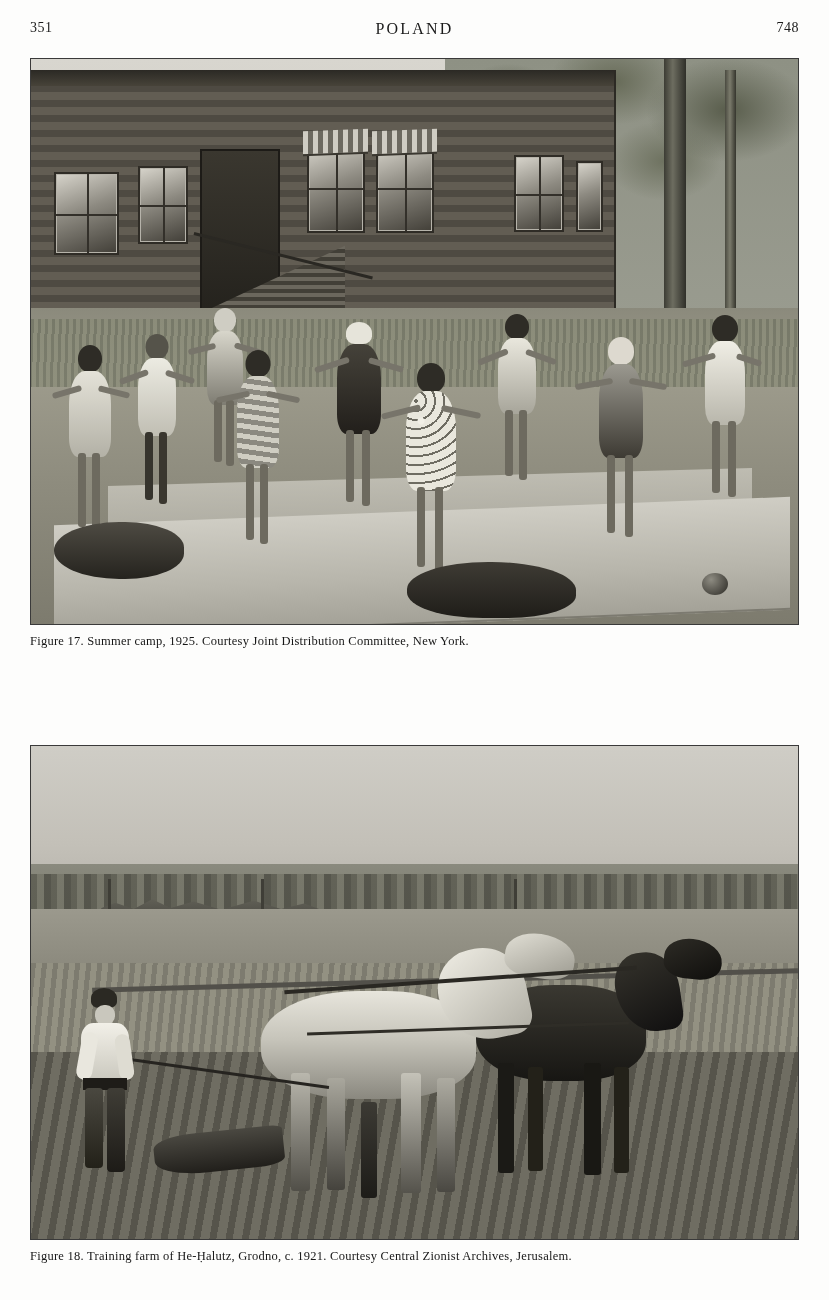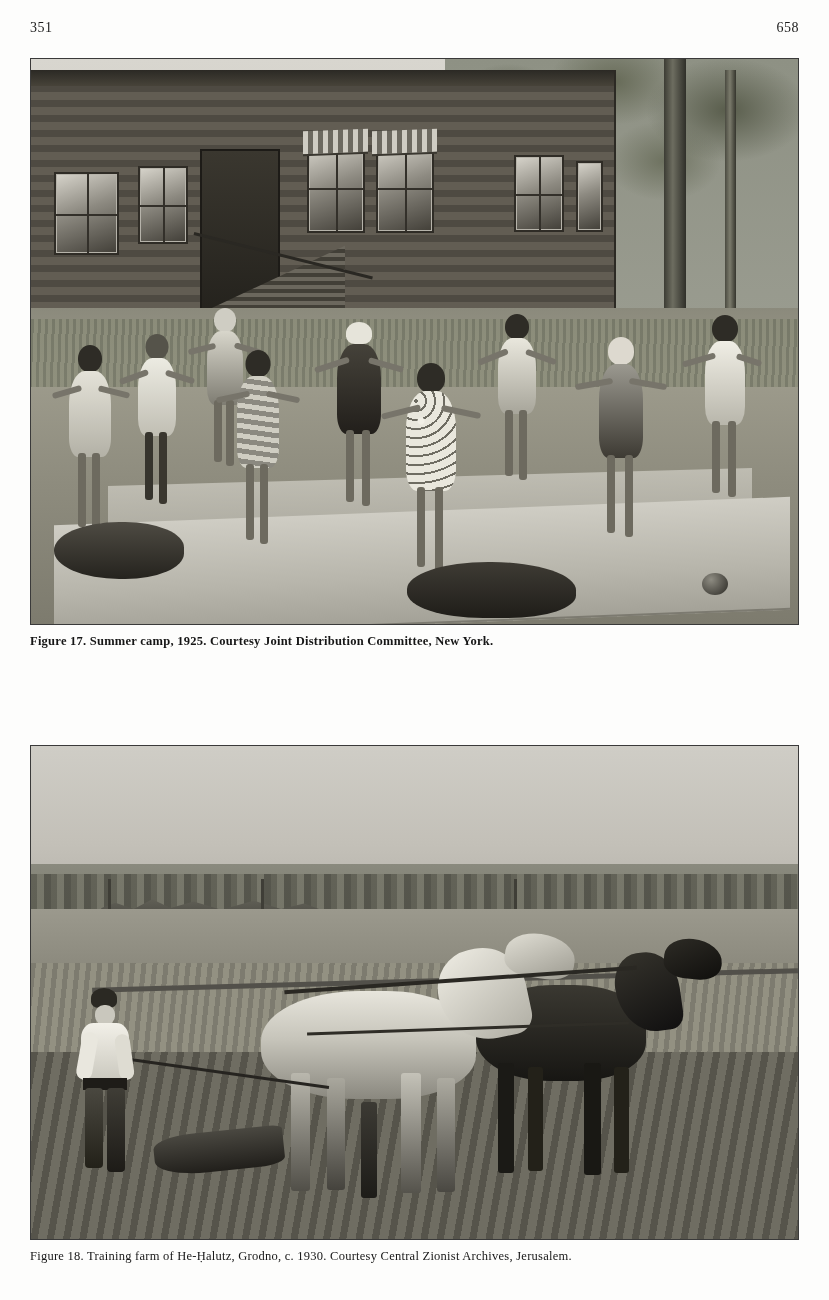"POLAND" div.head-title { html: none -> <div>POLAND</div> }
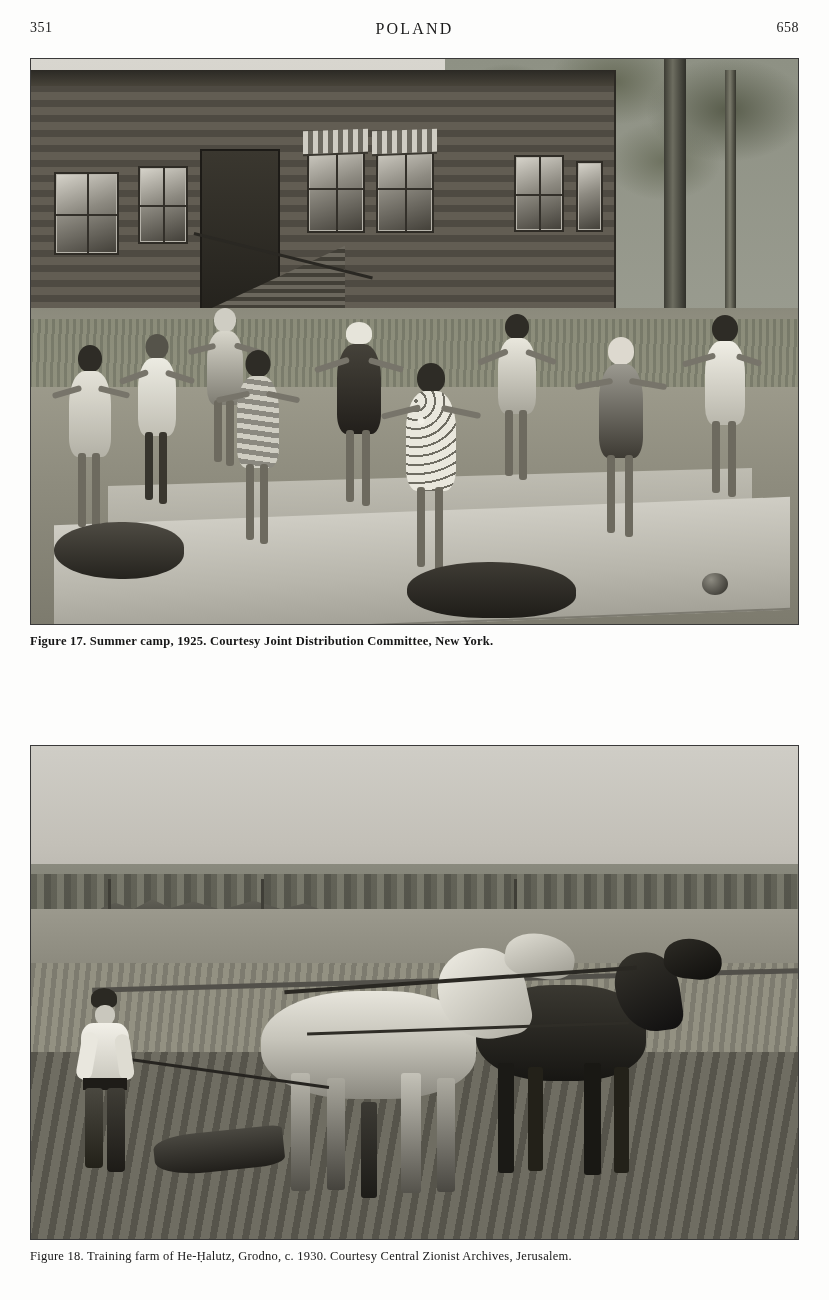"658" div.folio-right { text: 658 -> 748 }
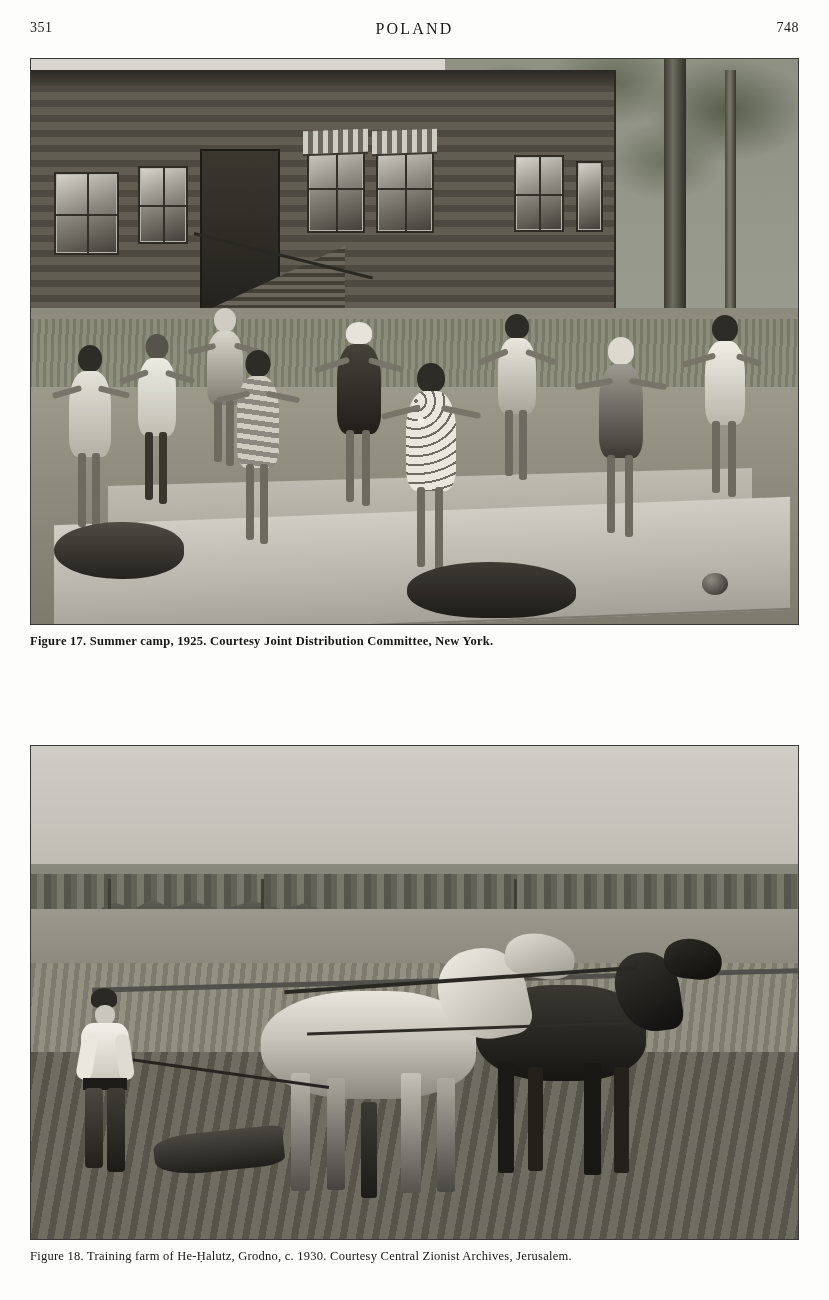"Figure 17. Summer camp, 1925." #figure-17 { font-weight: bold -> none }
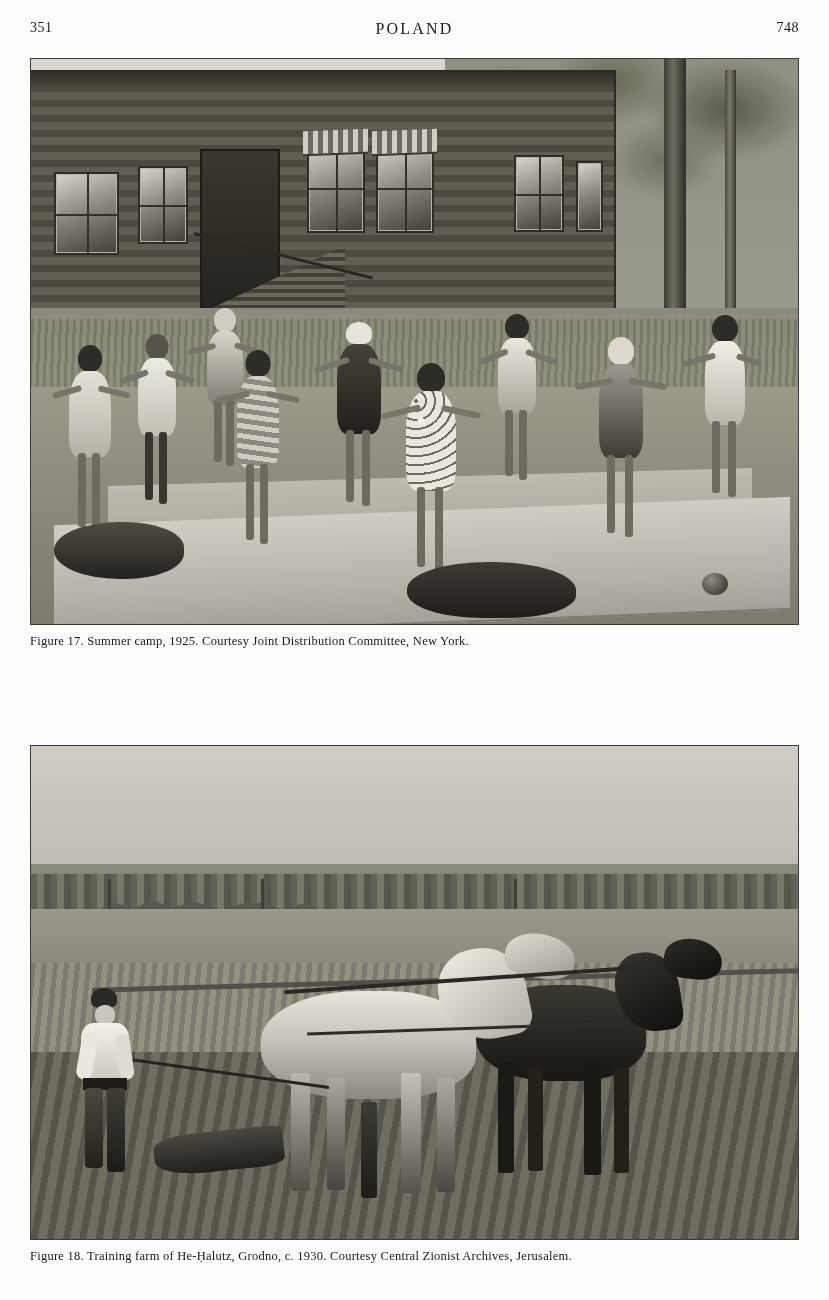"Figure 18. Training farm of" div.caption { text: 1930 -> 1921 }
